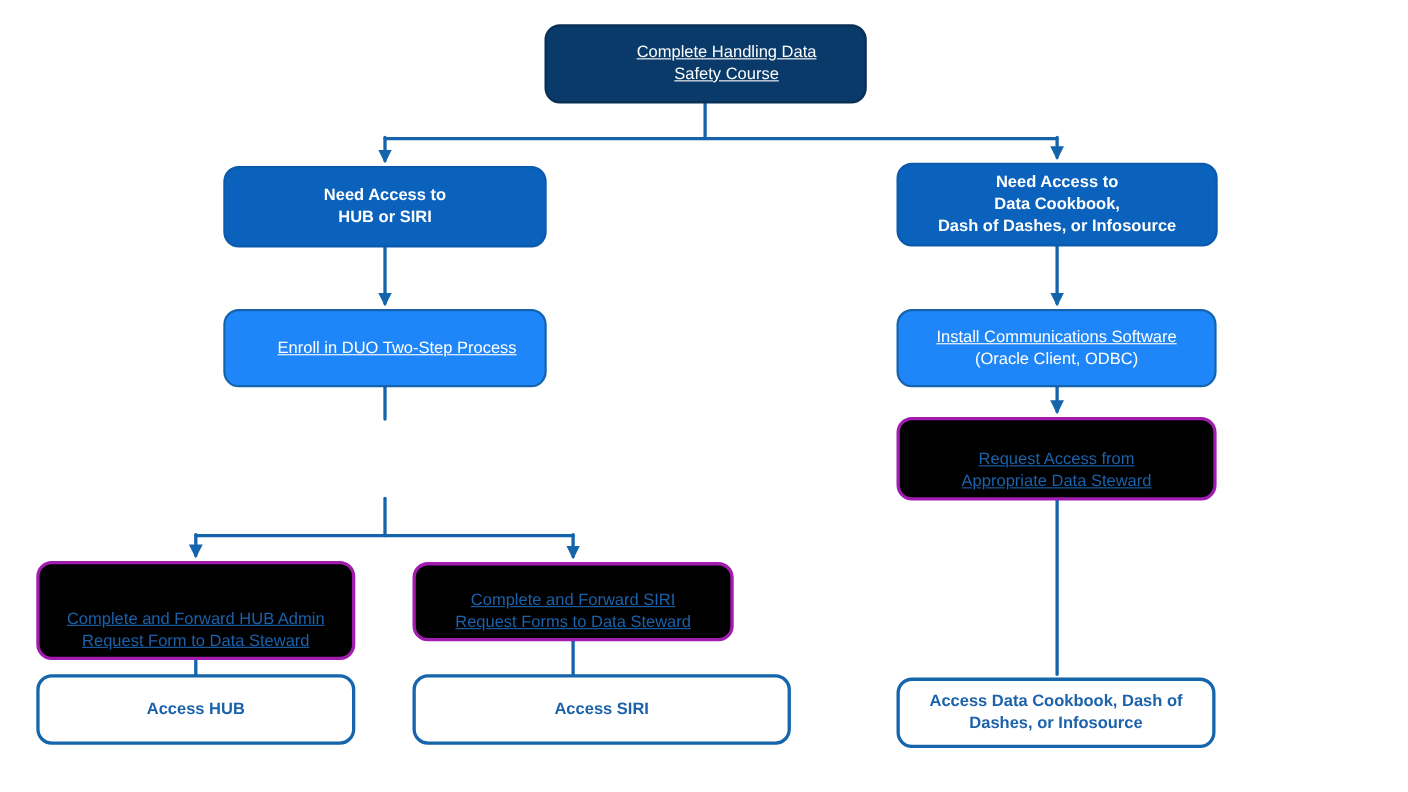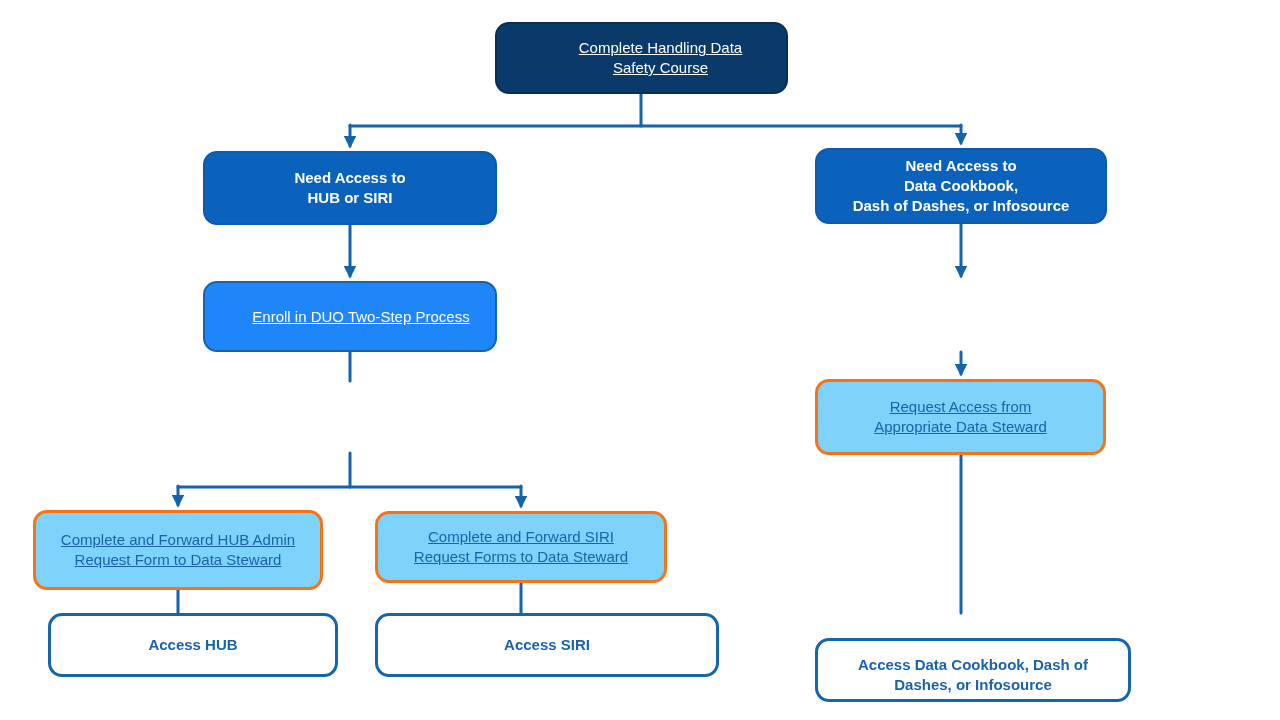"Install Communications Software" div.node { html: none -> <div> <span>Install Communications Software</span> <span>(Oracle Client, ODBC)</span> </div> }
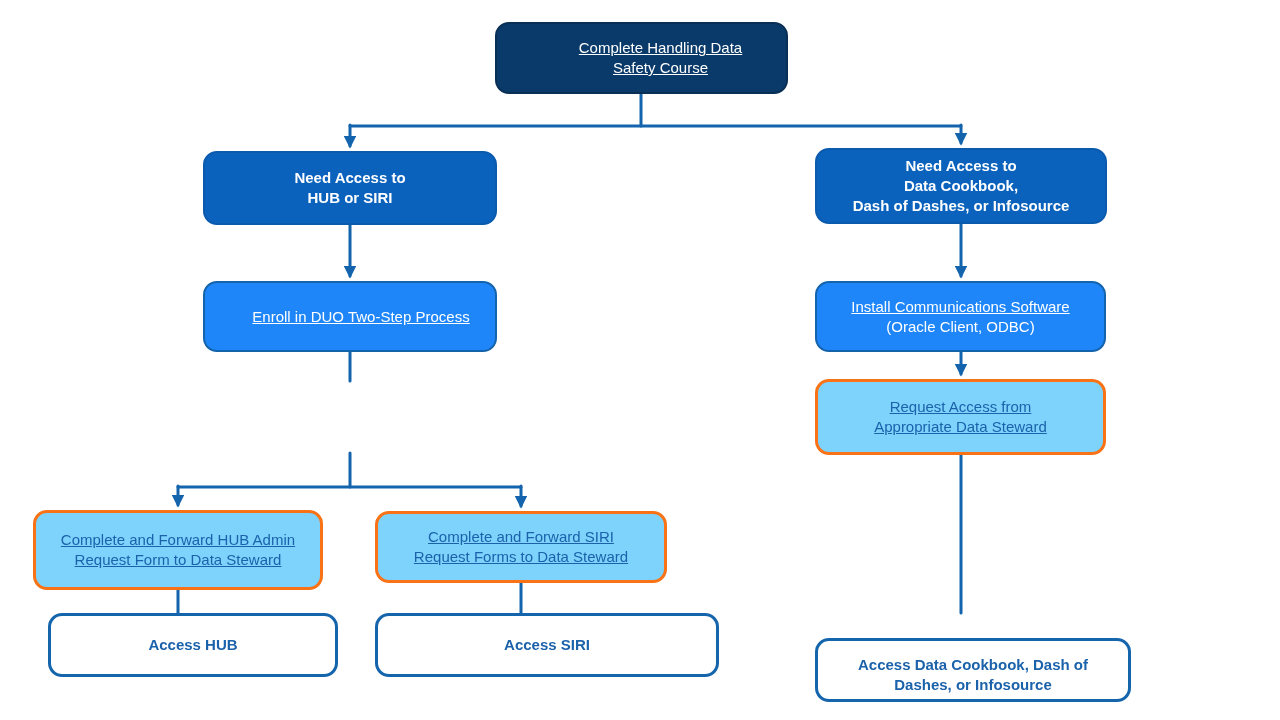"Request Access from" .lightbox { background: #7dd3fc -> #000000; border: 3px solid #f97316 -> 3px solid #a21caf; justify-content: none -> flex-end }
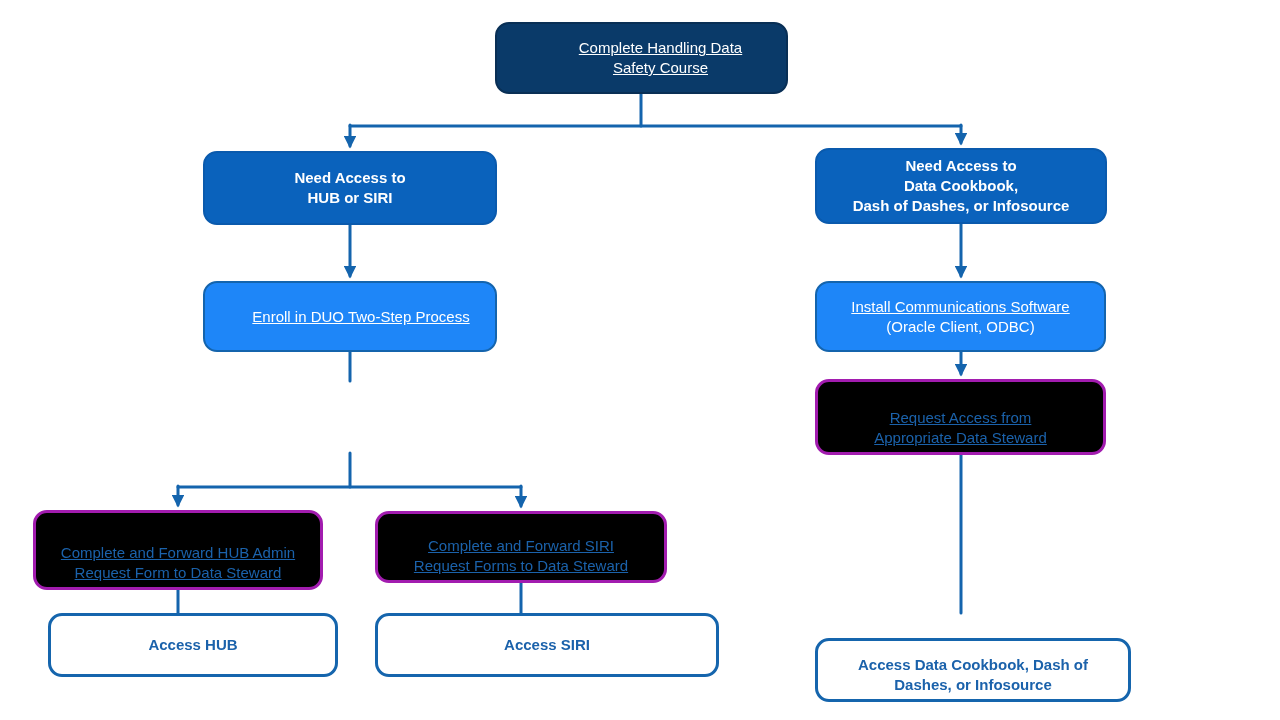"Complete and Forward HUB Admin" div.node { height: 80px -> 90px }
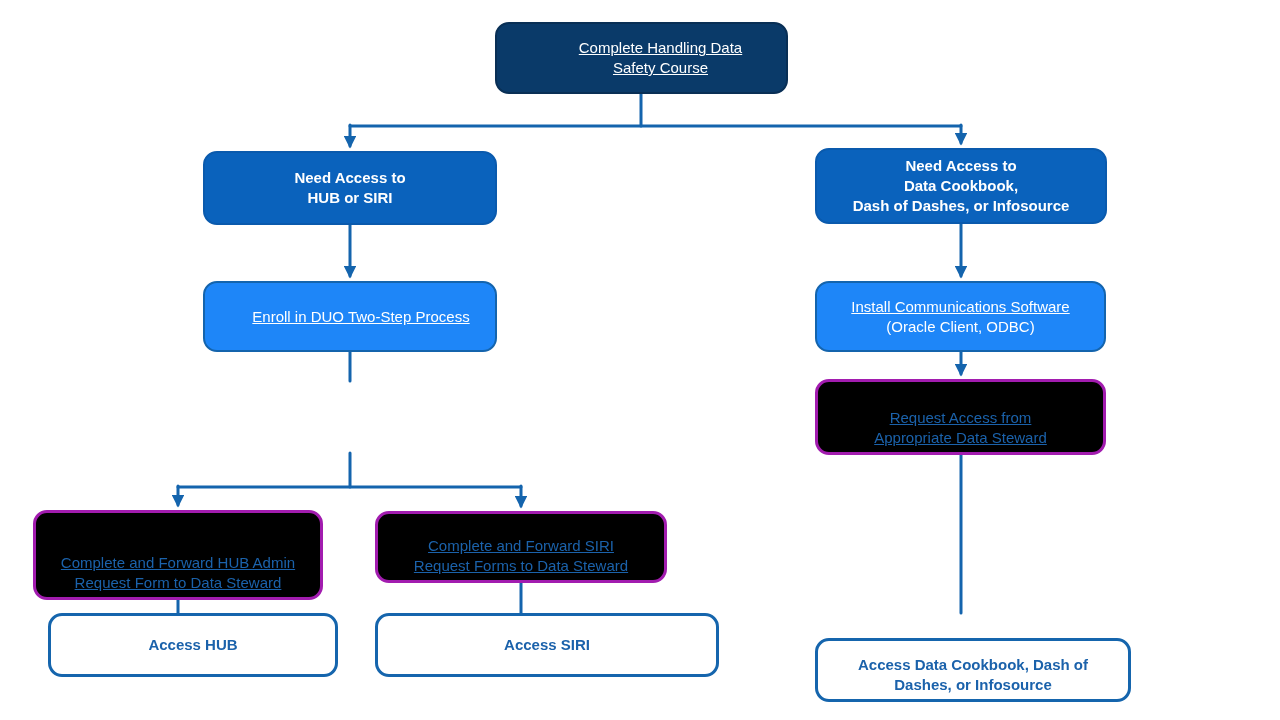"Access HUB" div.node { left: 48px -> 33px }
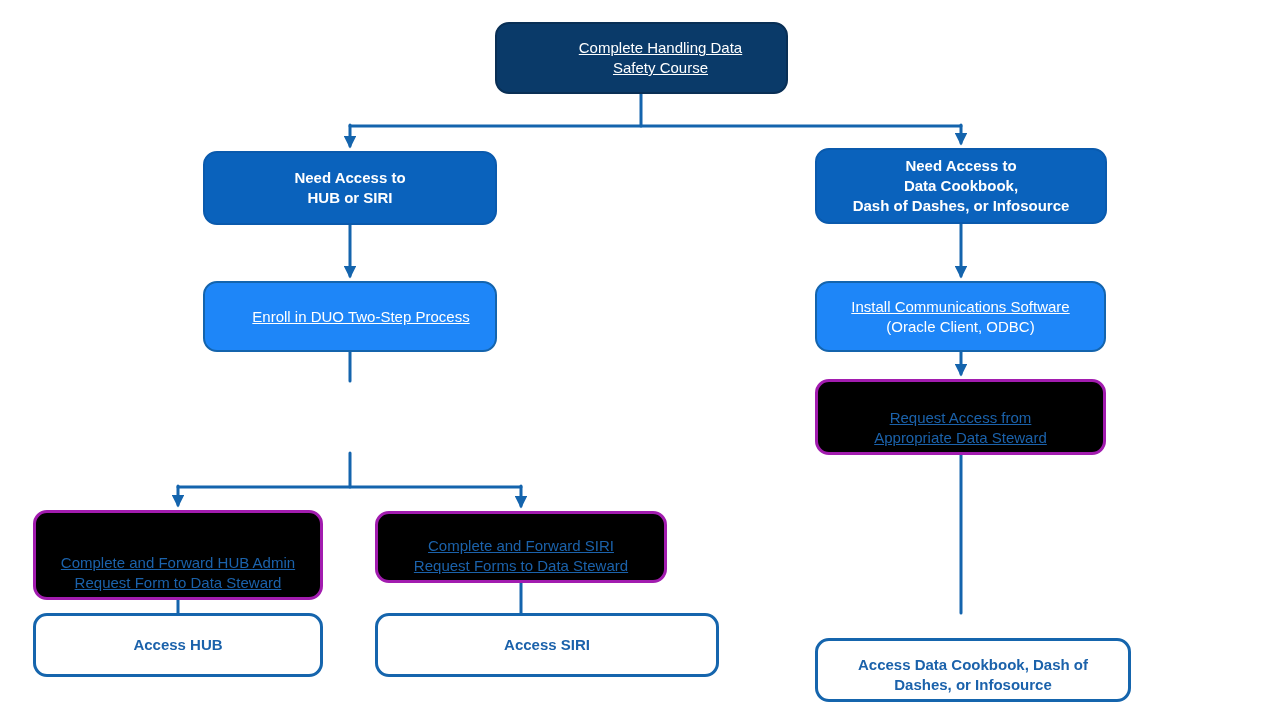"Access Data Cookbook, Dash of" div.node { justify-content: flex-end -> none; top: 638px -> 616px; width: 316px -> 290px }
